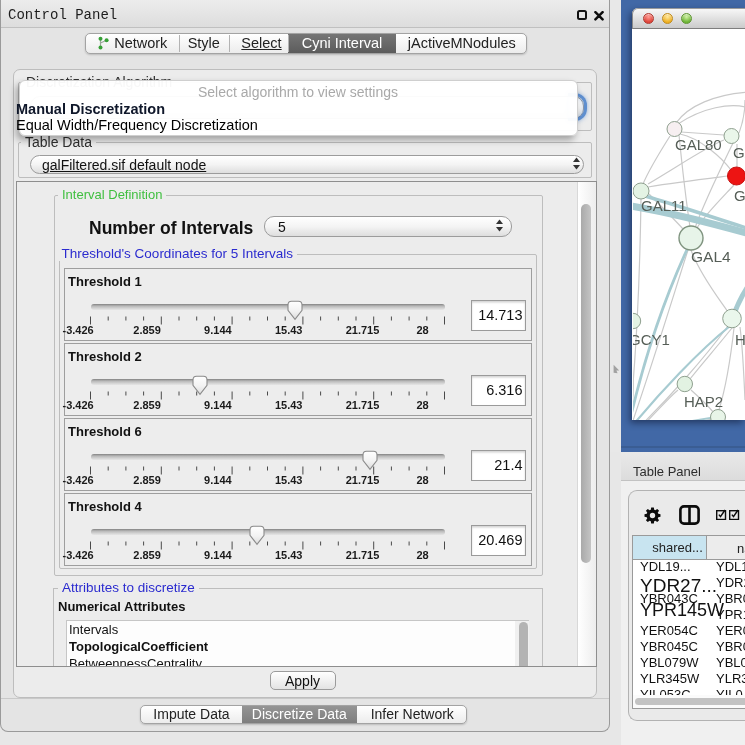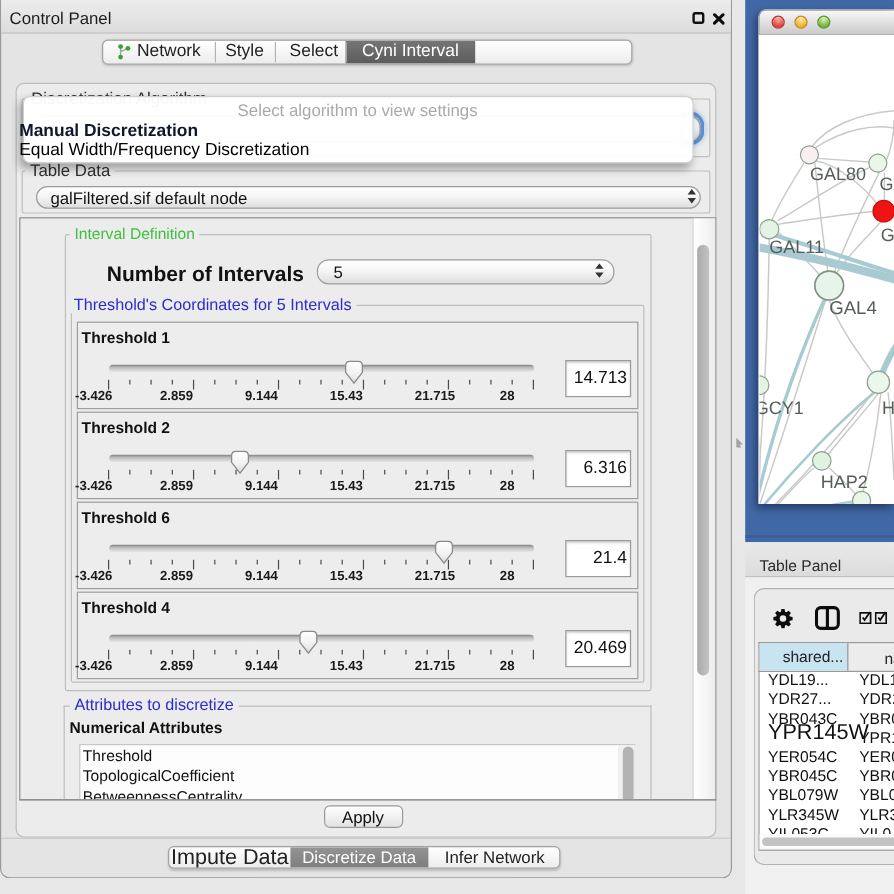"Control Panel" div.a { font-family: none -> Liberation Mono, monospace }
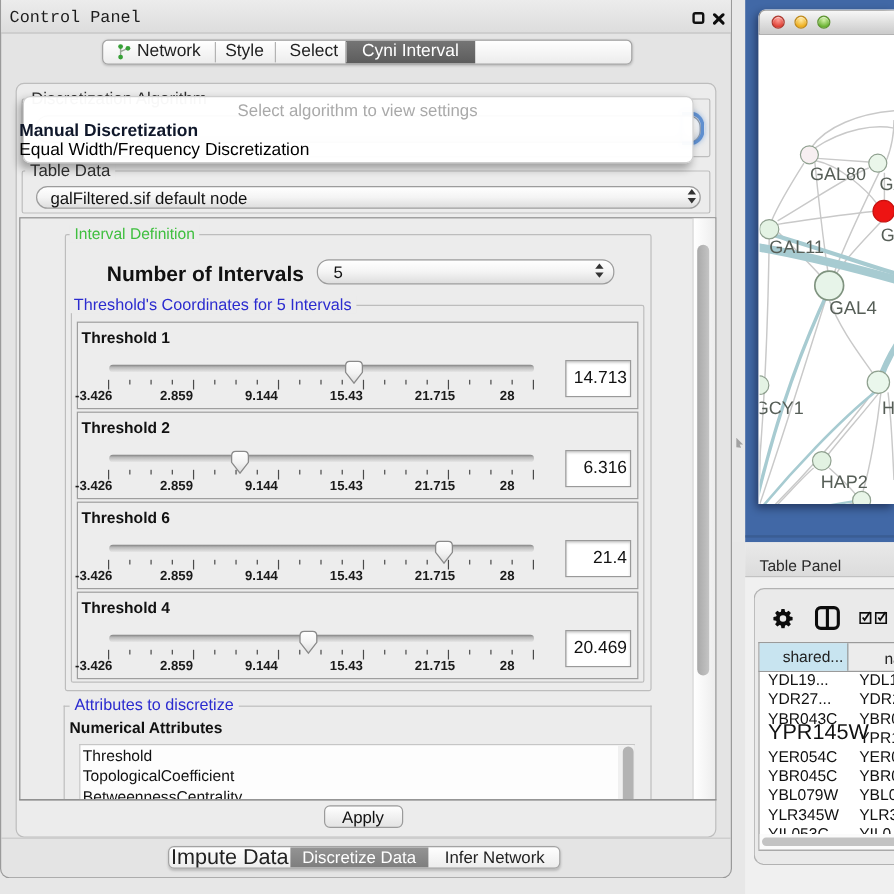"Select" div.seg { text-decoration: none -> underline }
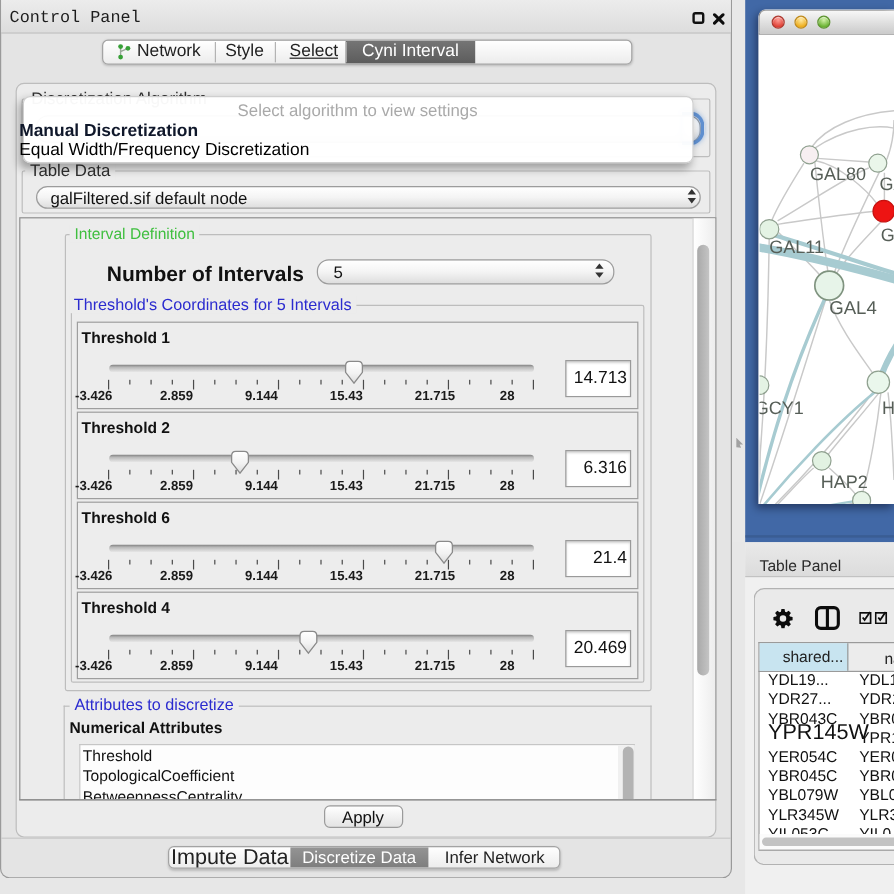"jActiveMNodules" div.seg { html: none -> <div>jActiveMNodules</div> }
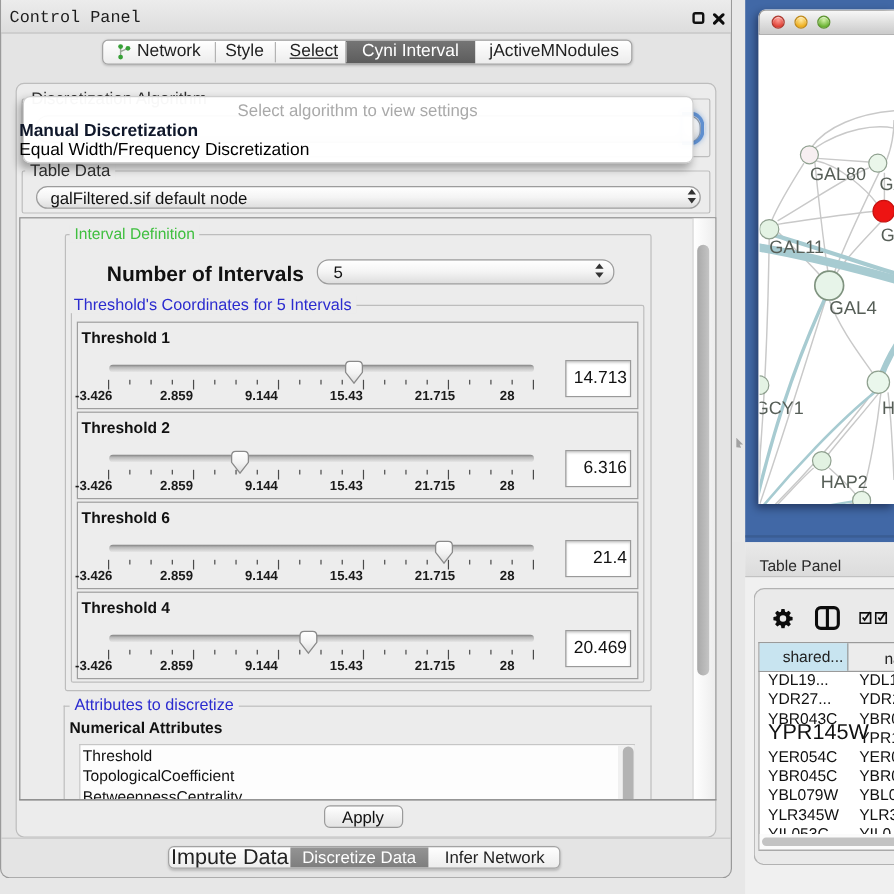"galFiltered.sif default node" div.a { text-decoration: none -> underline }
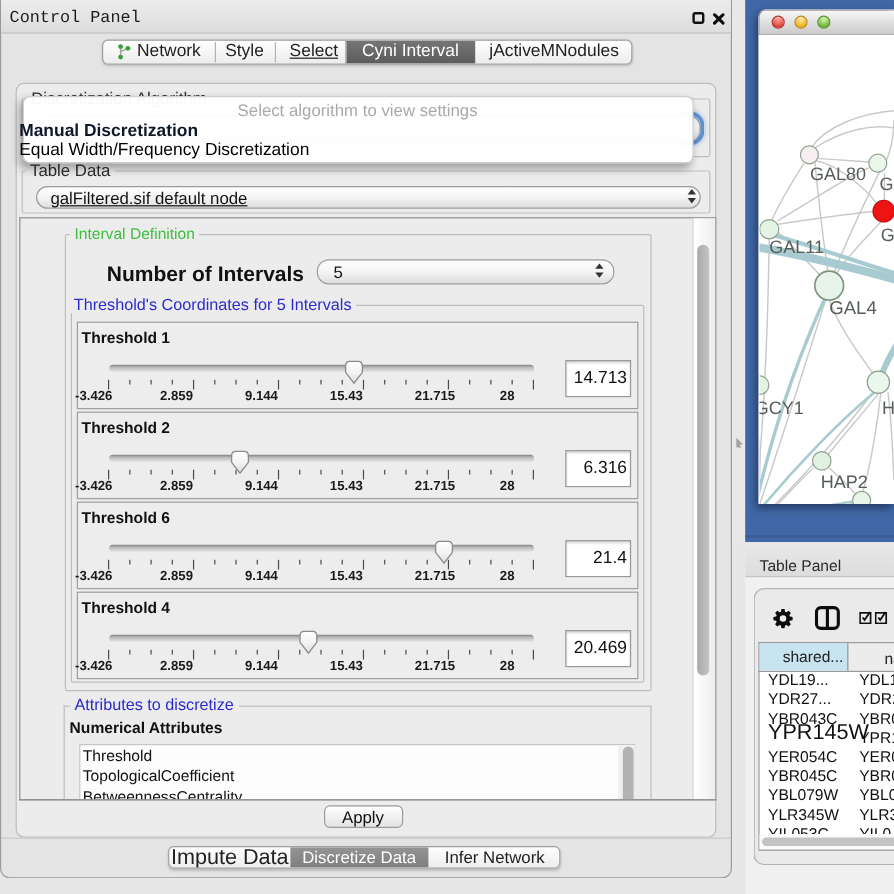"YDR27..." div.row { font-size: 13px -> 19px }
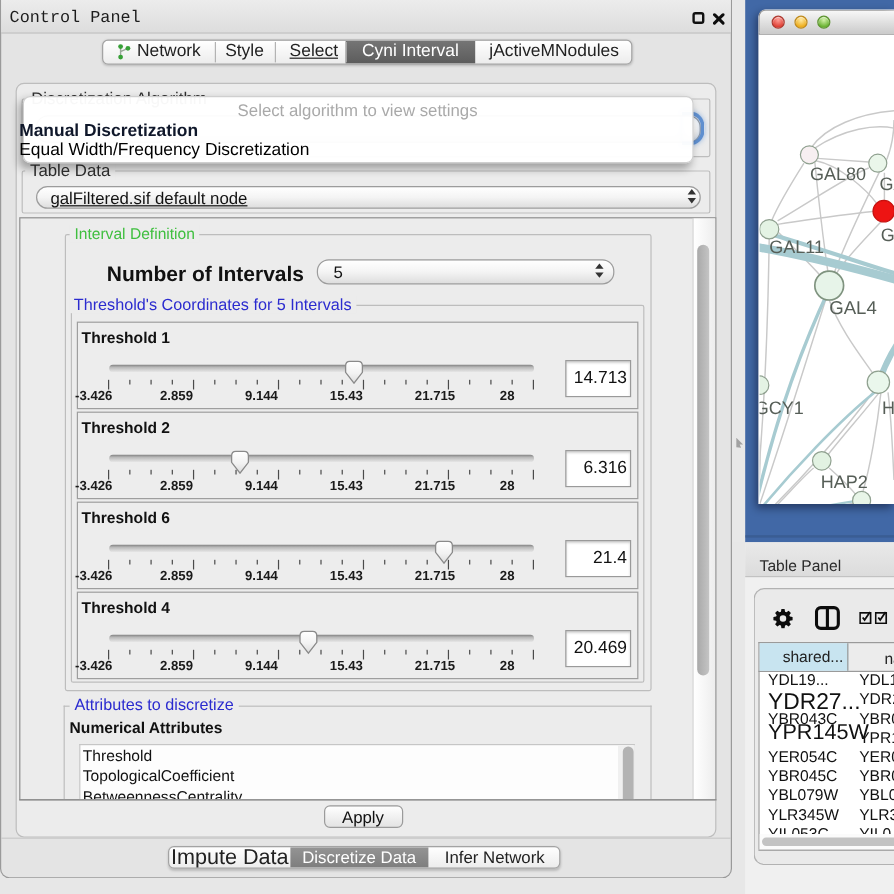"Threshold" div.a { text: Threshold -> Intervals }
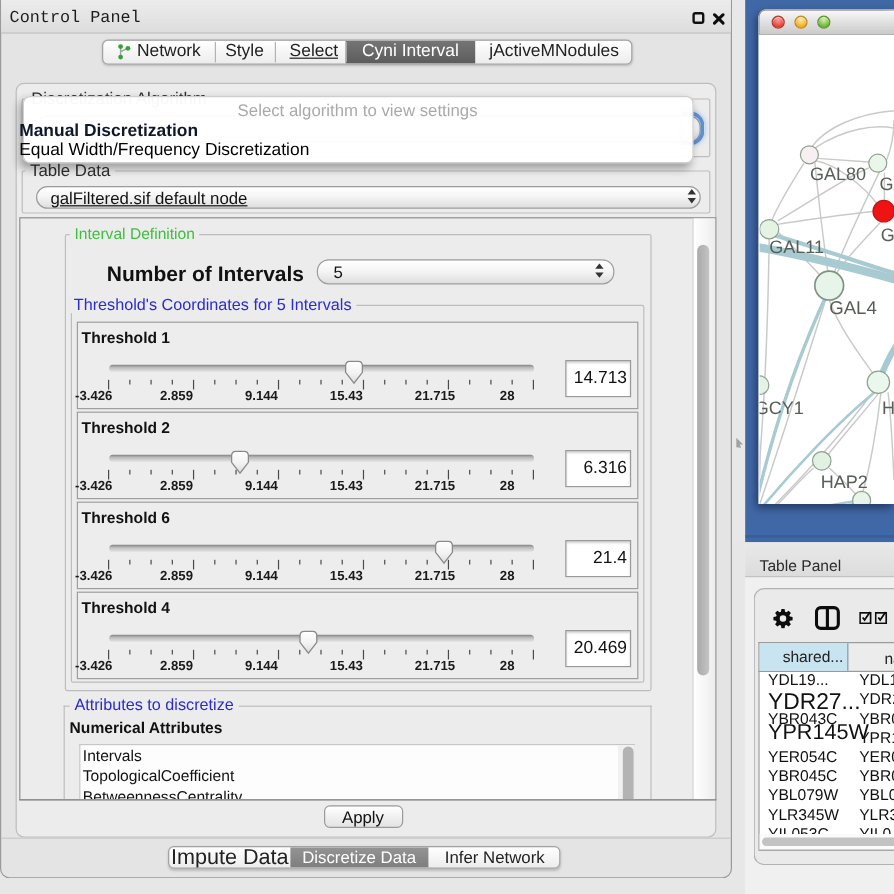"TopologicalCoefficient" div.a { font-weight: none -> bold }
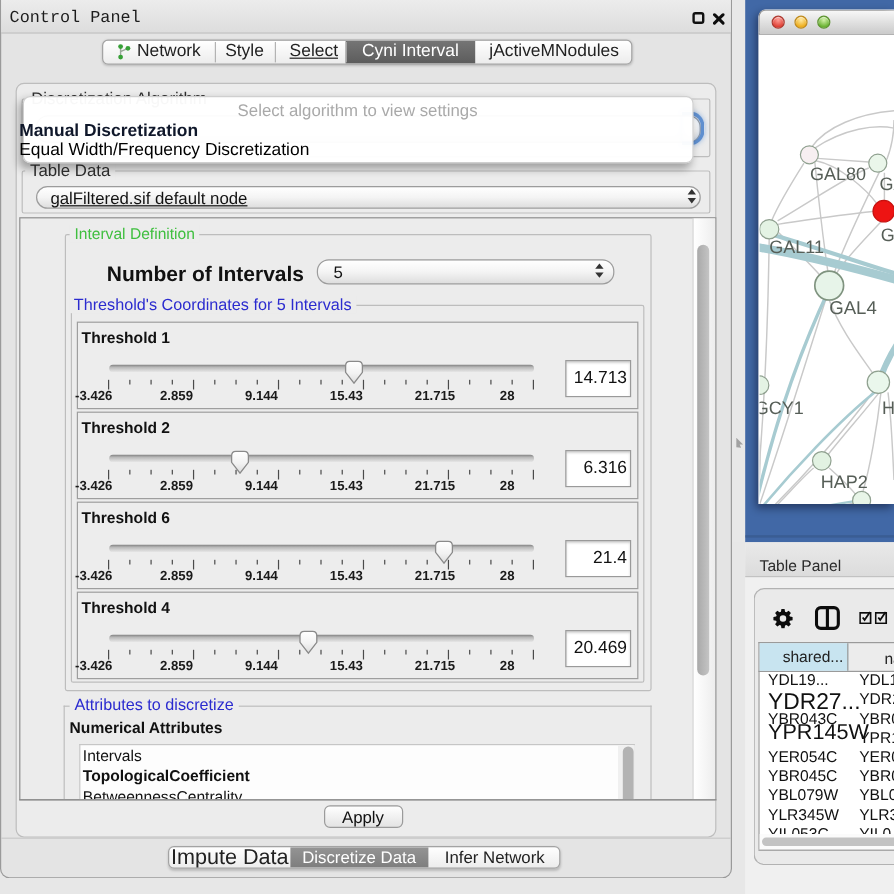"Impute Data" div.seg { font-size: 18px -> 14px }
